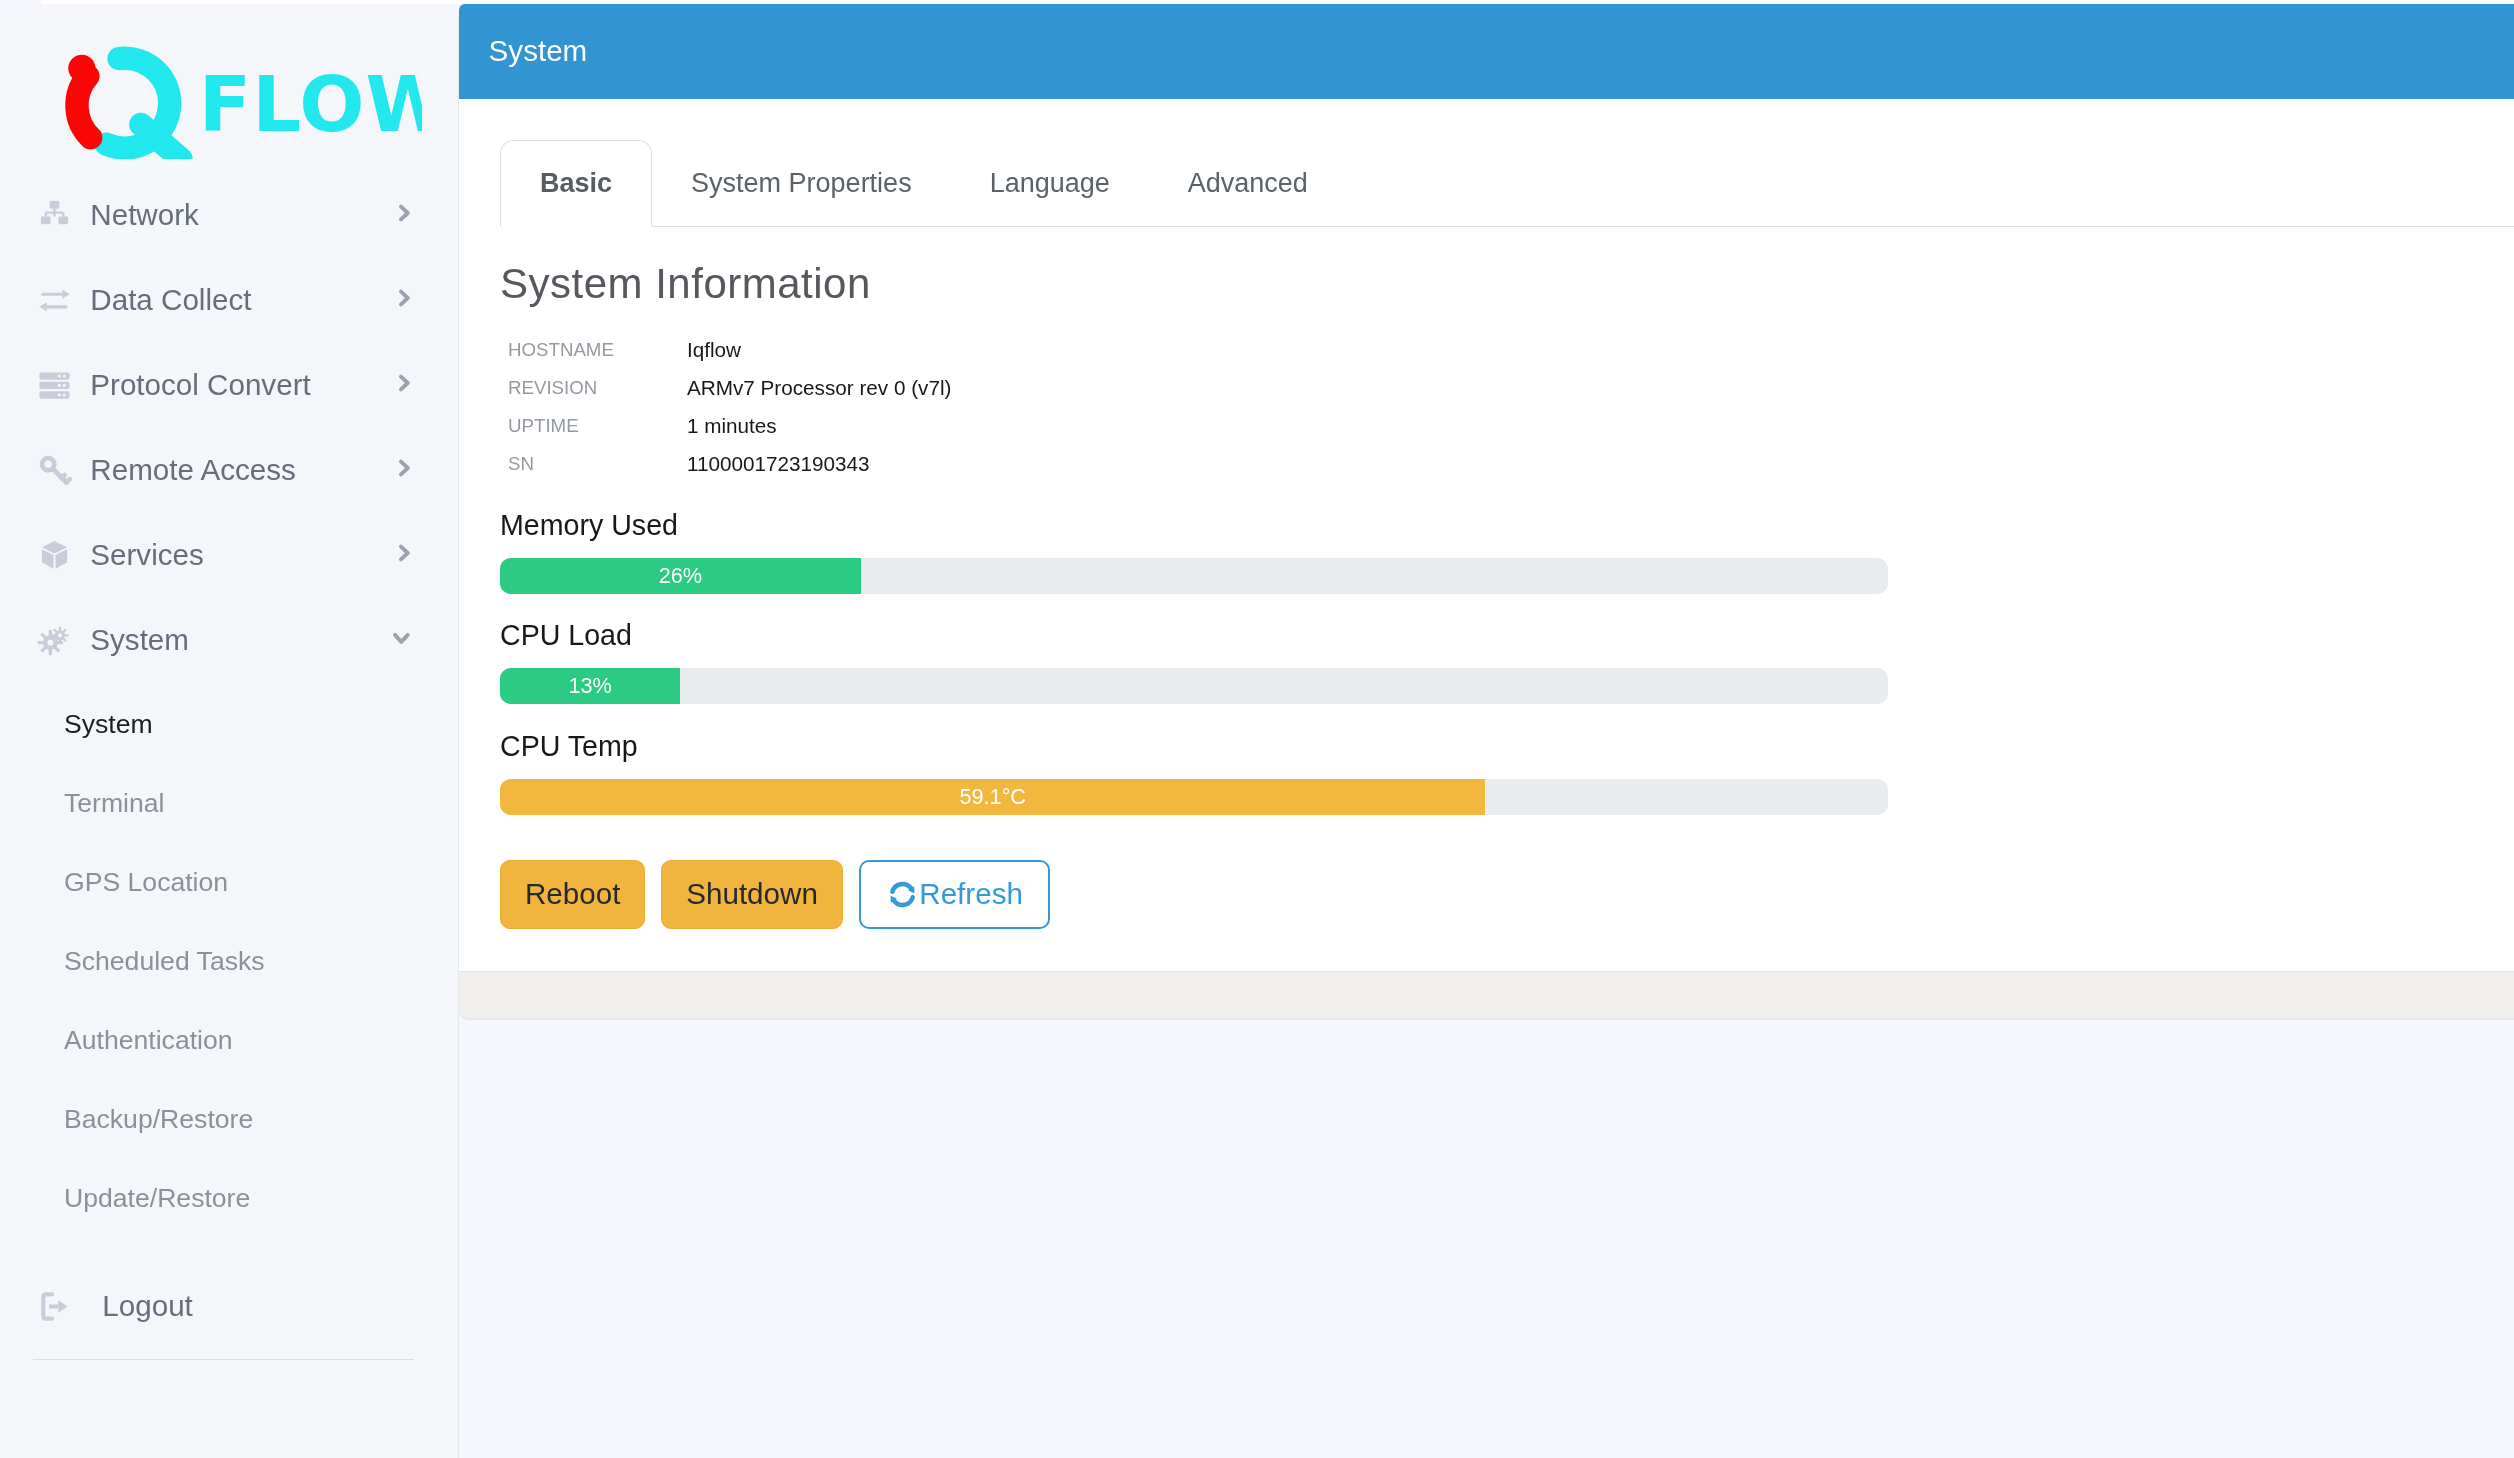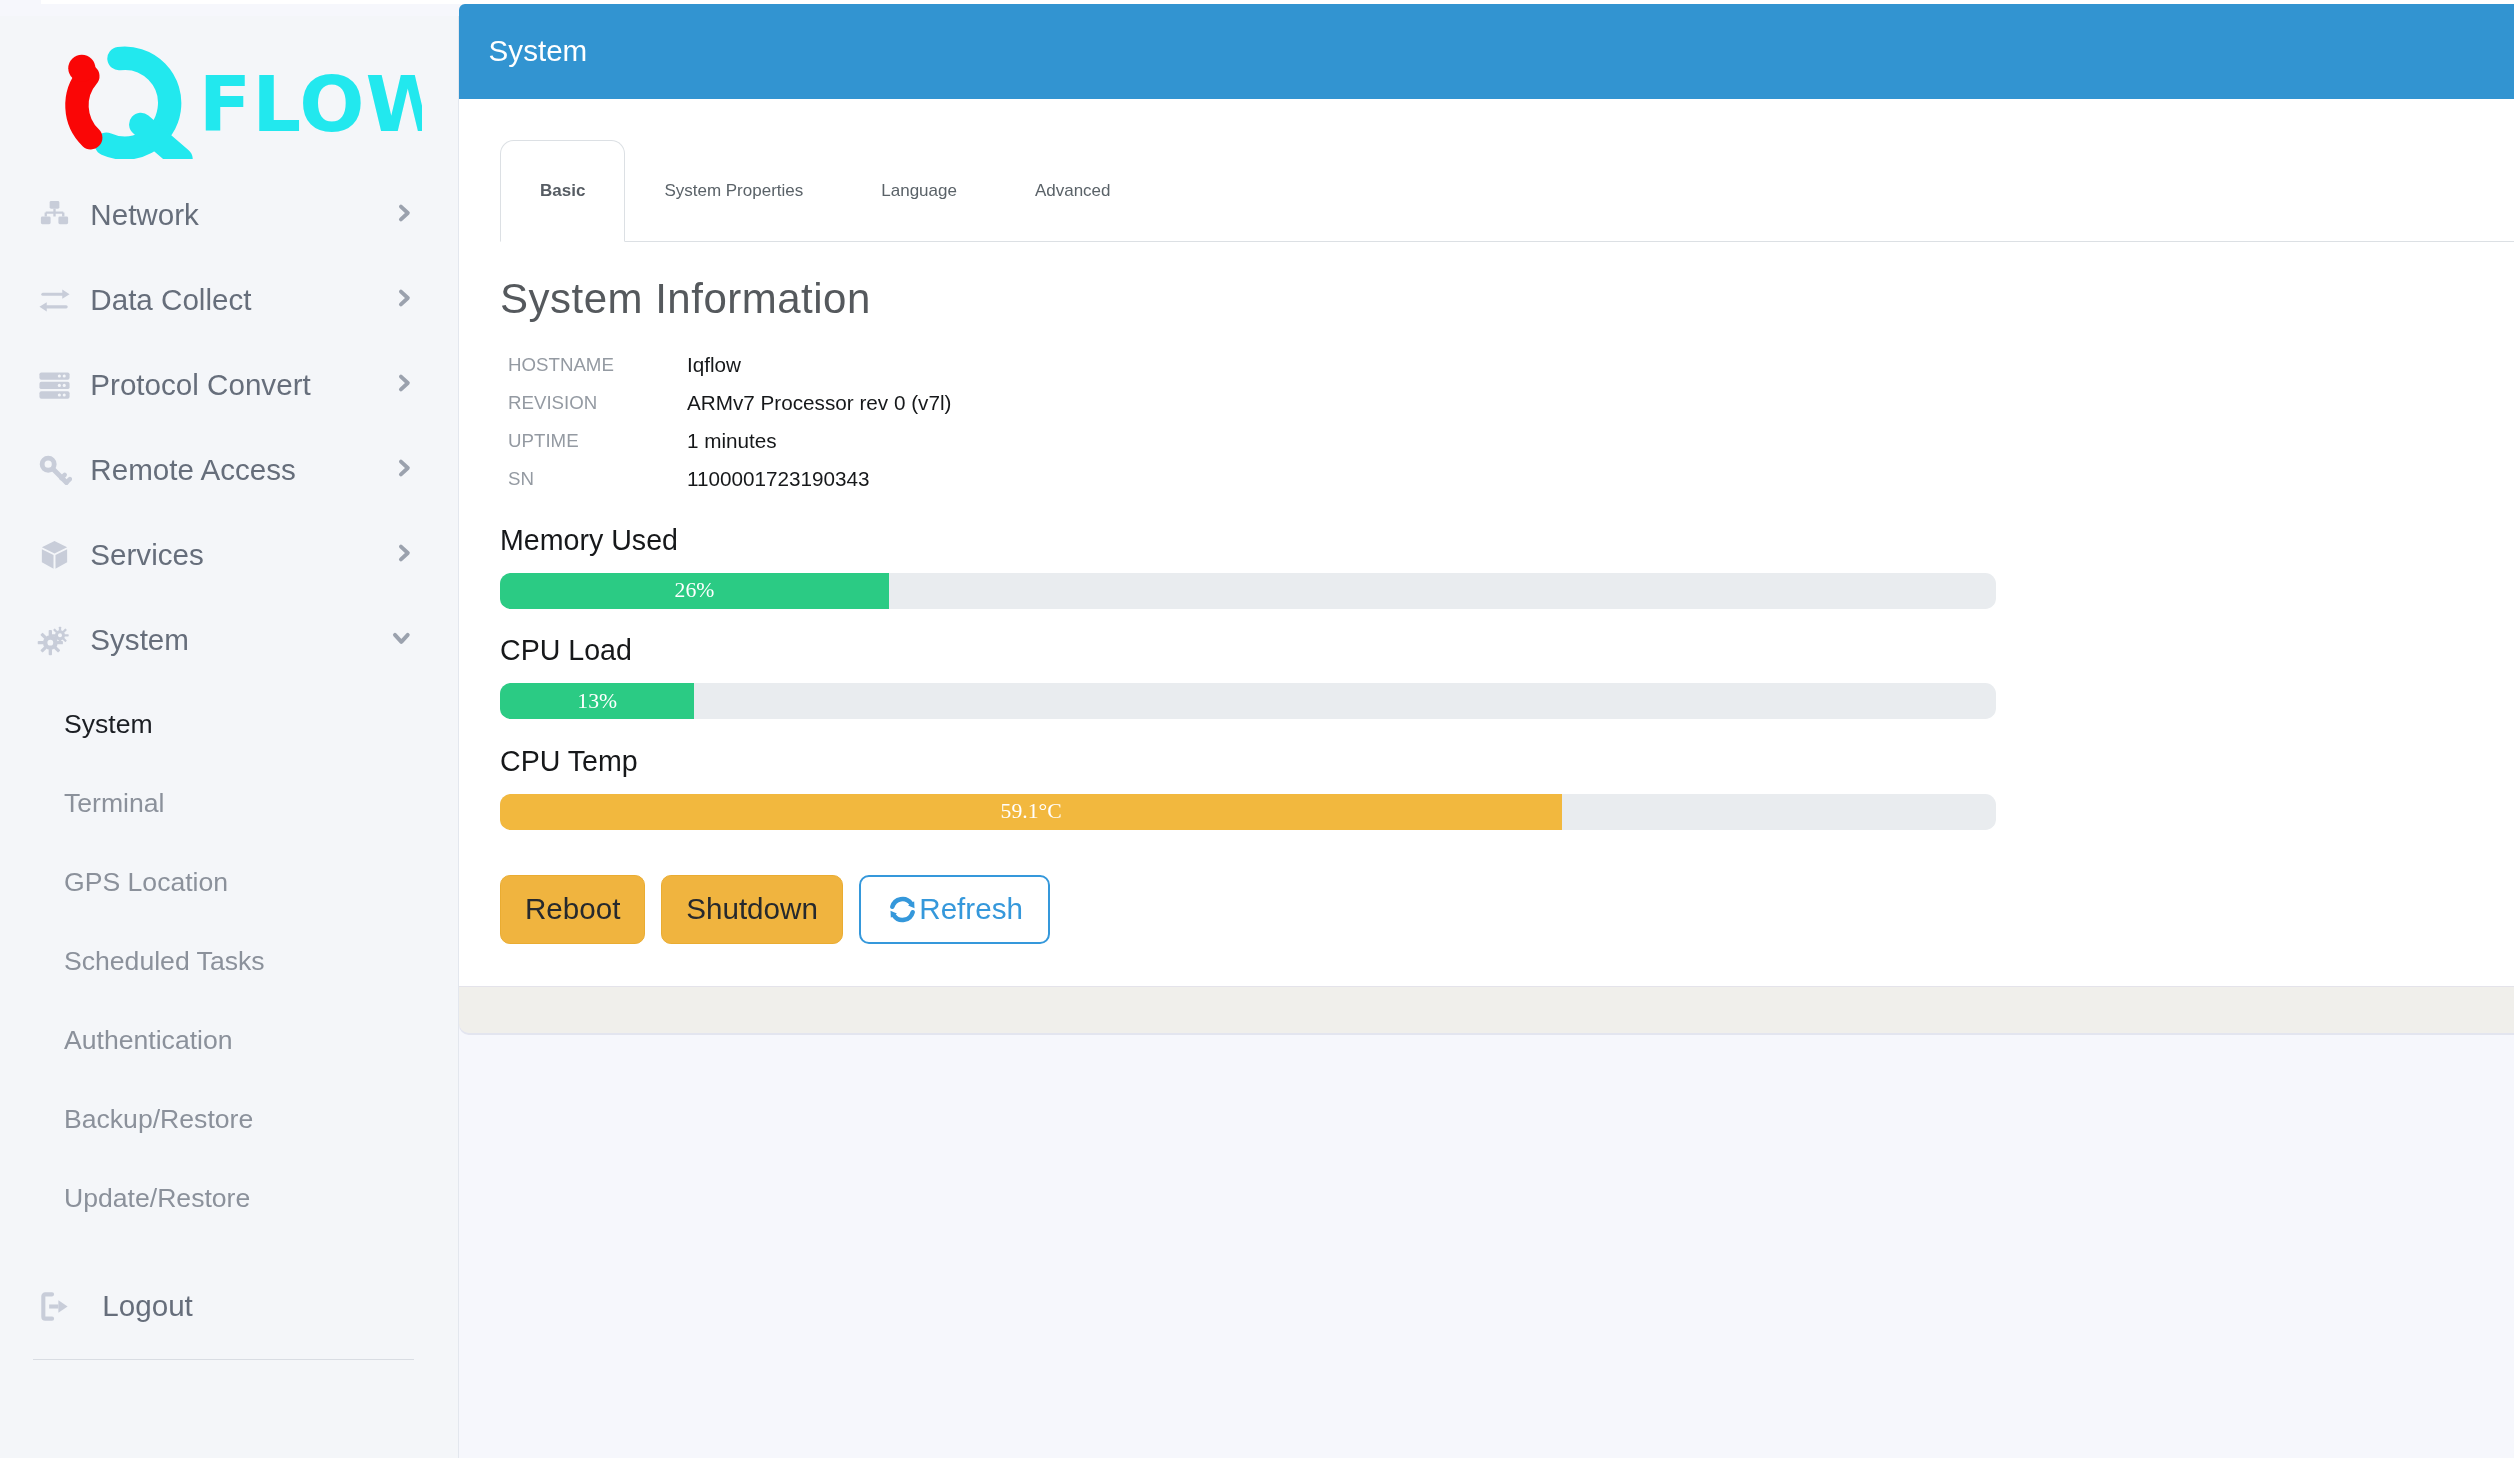"Basic" .tab { font-size: 17px -> 27px; padding: 40px 39px -> 27px 39px }
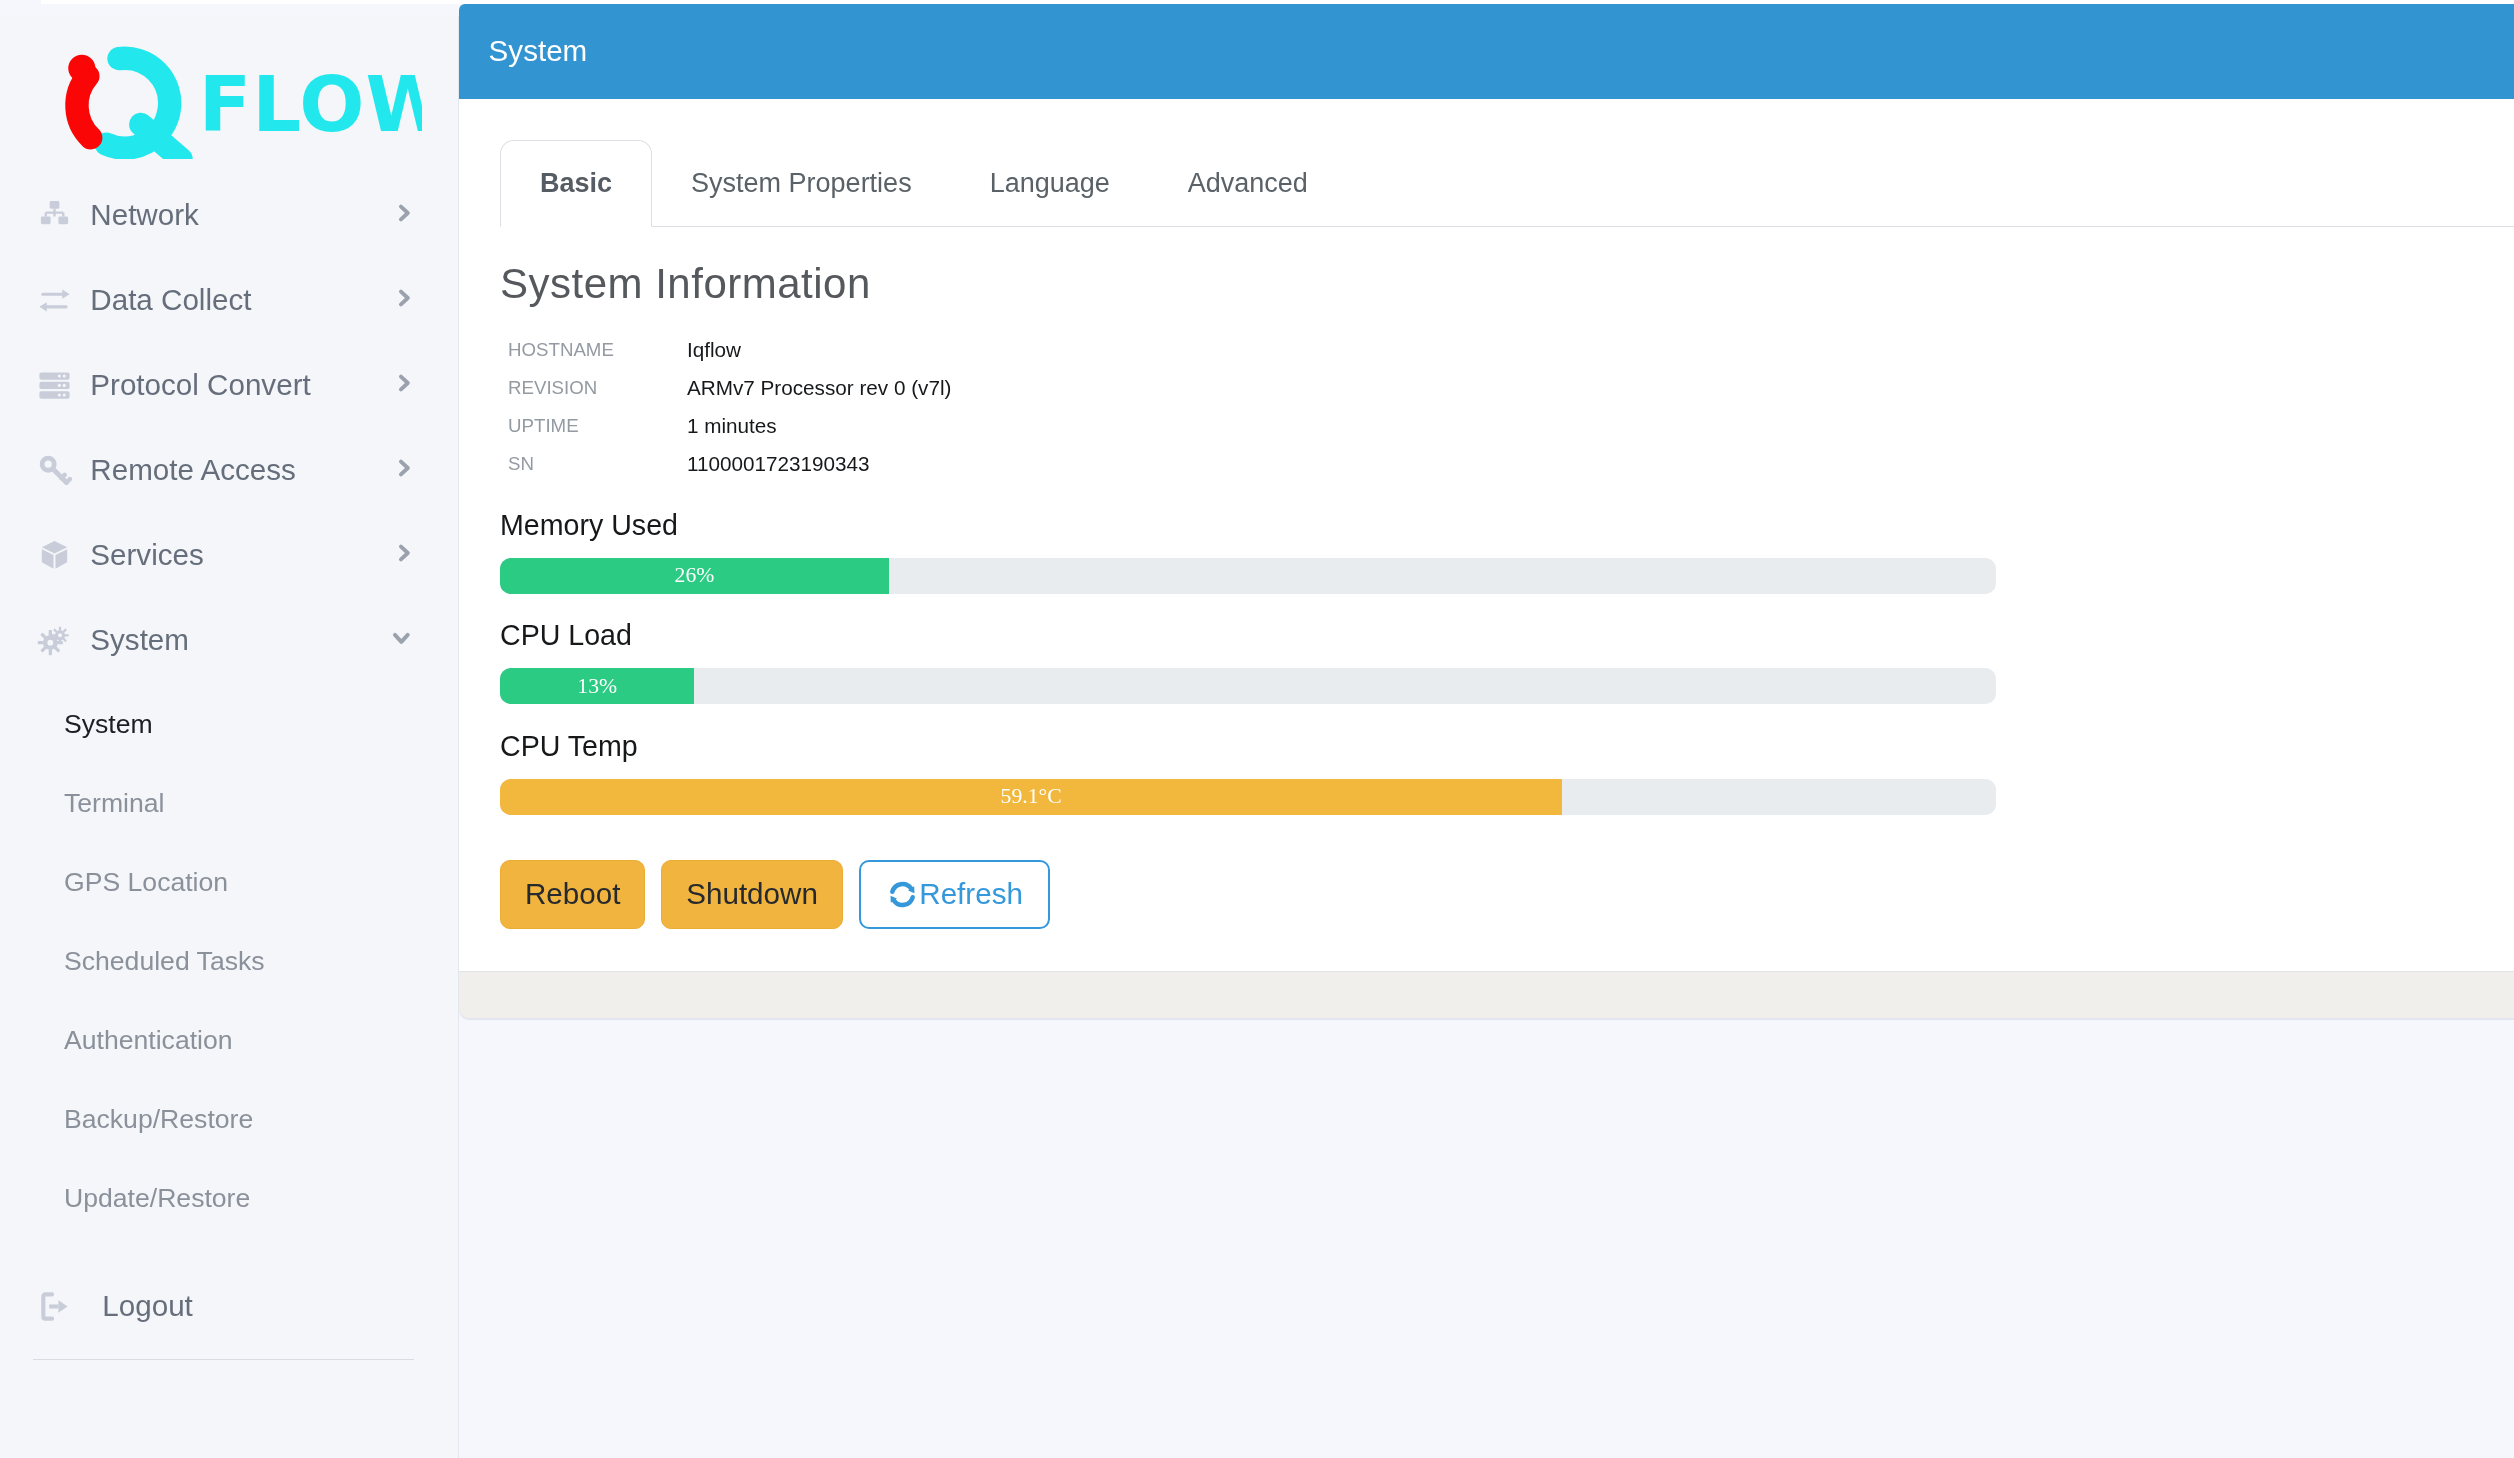"26%" .track { font-family: Liberation Serif, serif -> none; width: 1496px -> 1388px }
